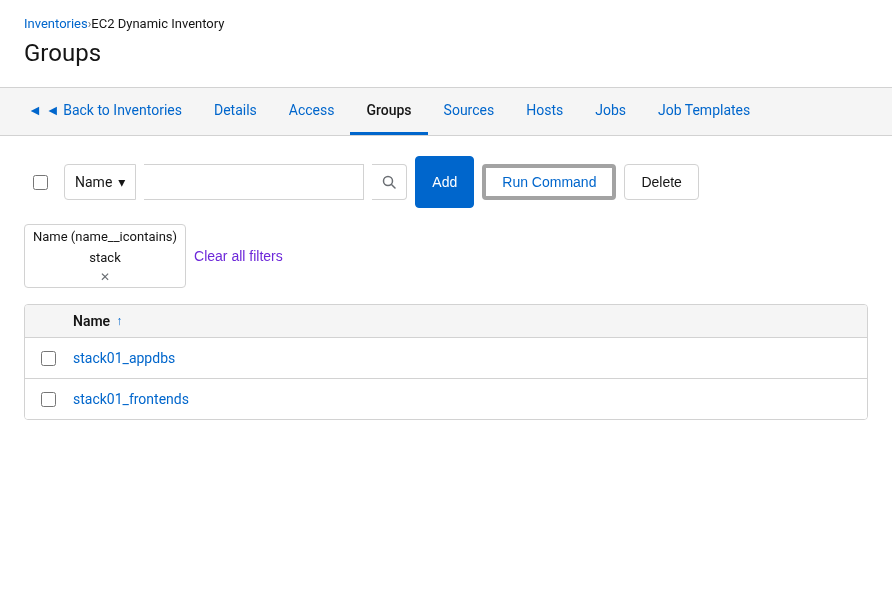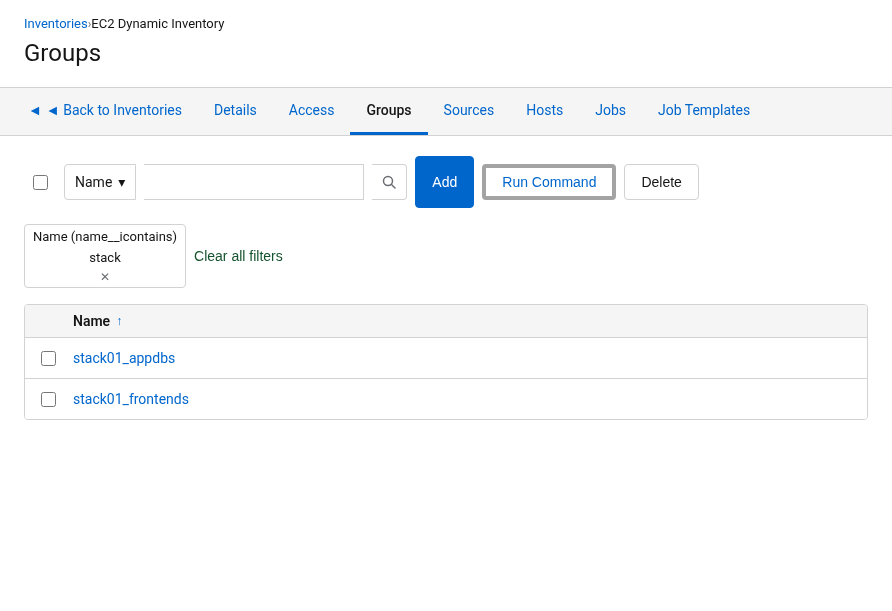"Clear all filters" .clear-filters-btn { color: #14532d -> #6d28d9 }
